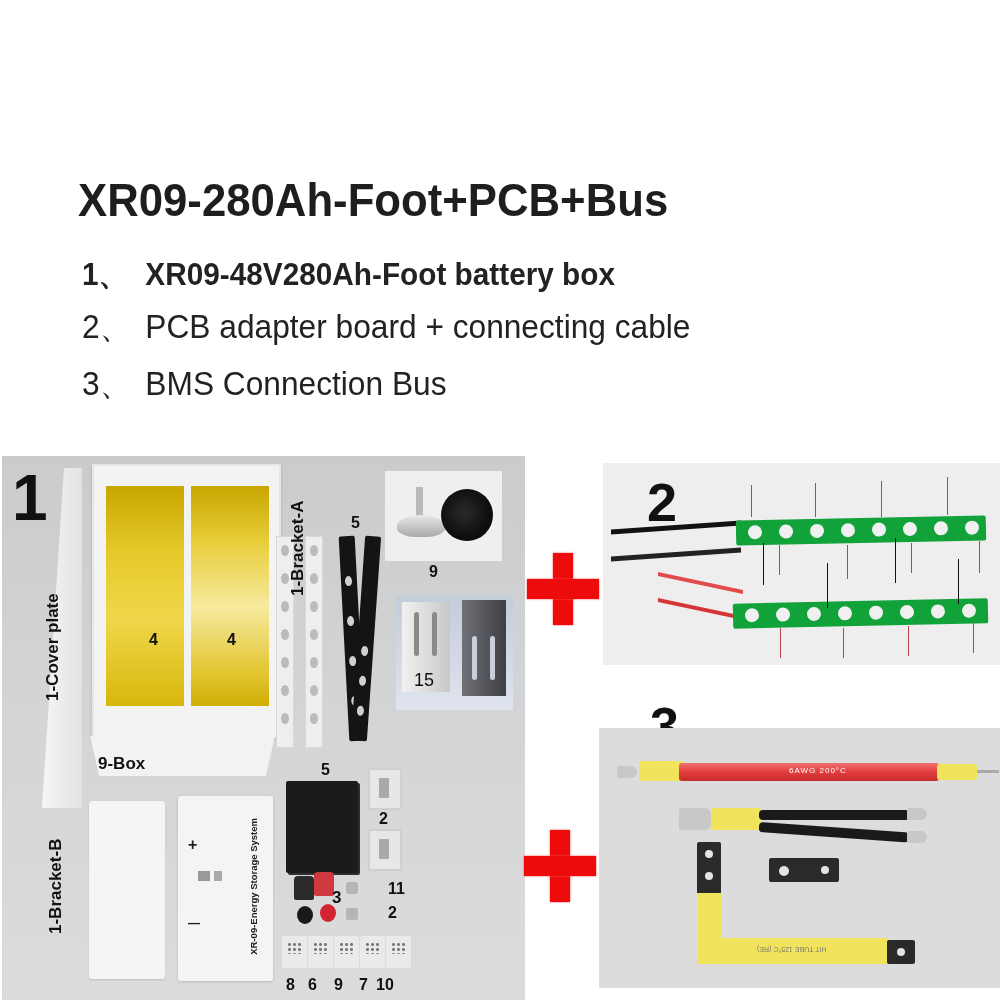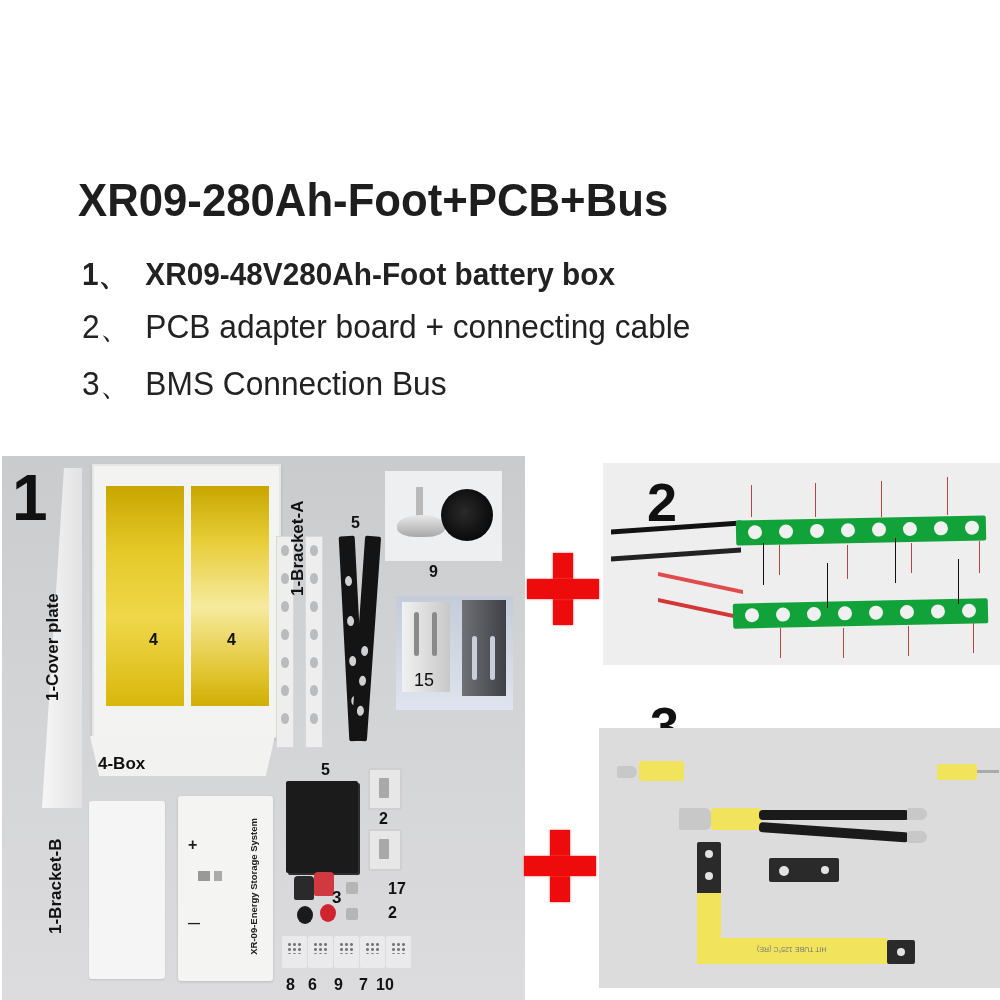"4-Box" div.abs { text: 4-Box -> 9-Box }
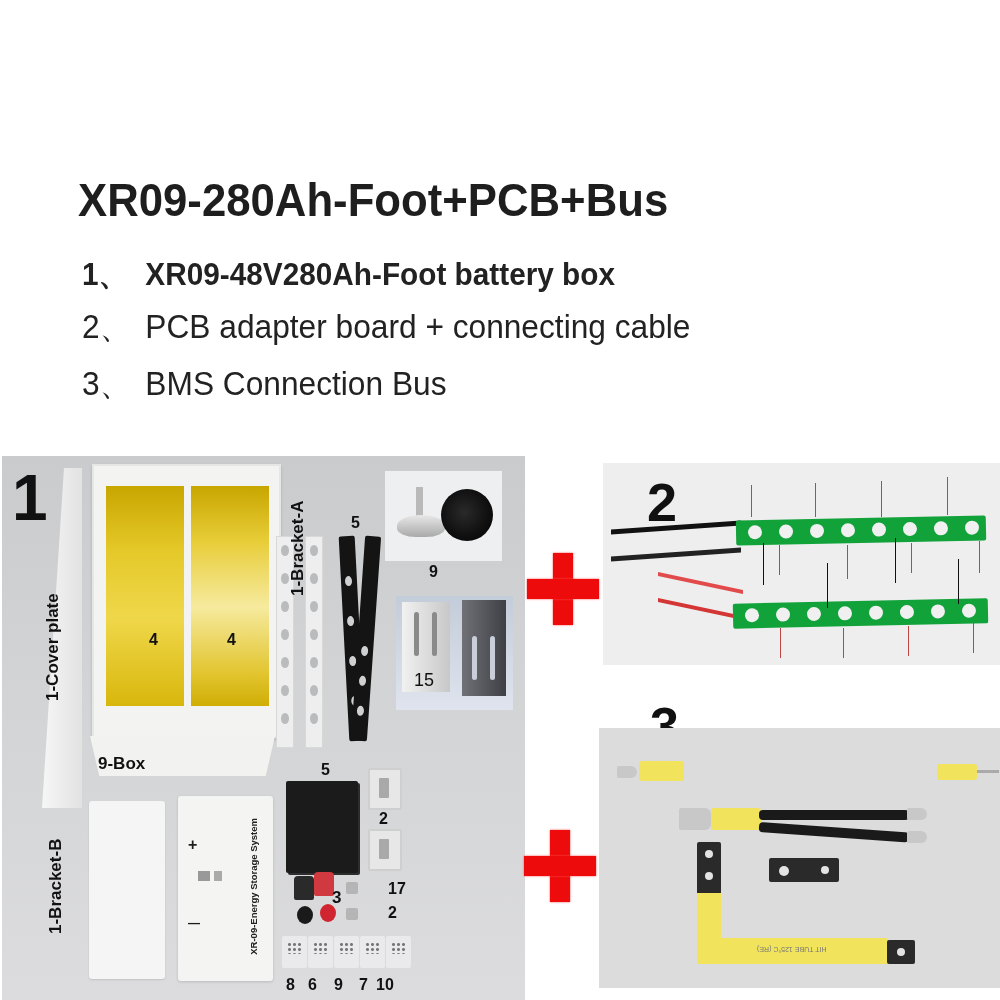"6AWG 200°C" div.abs { html: none -> <div> <span>6AWG 200°C</span> </div> }
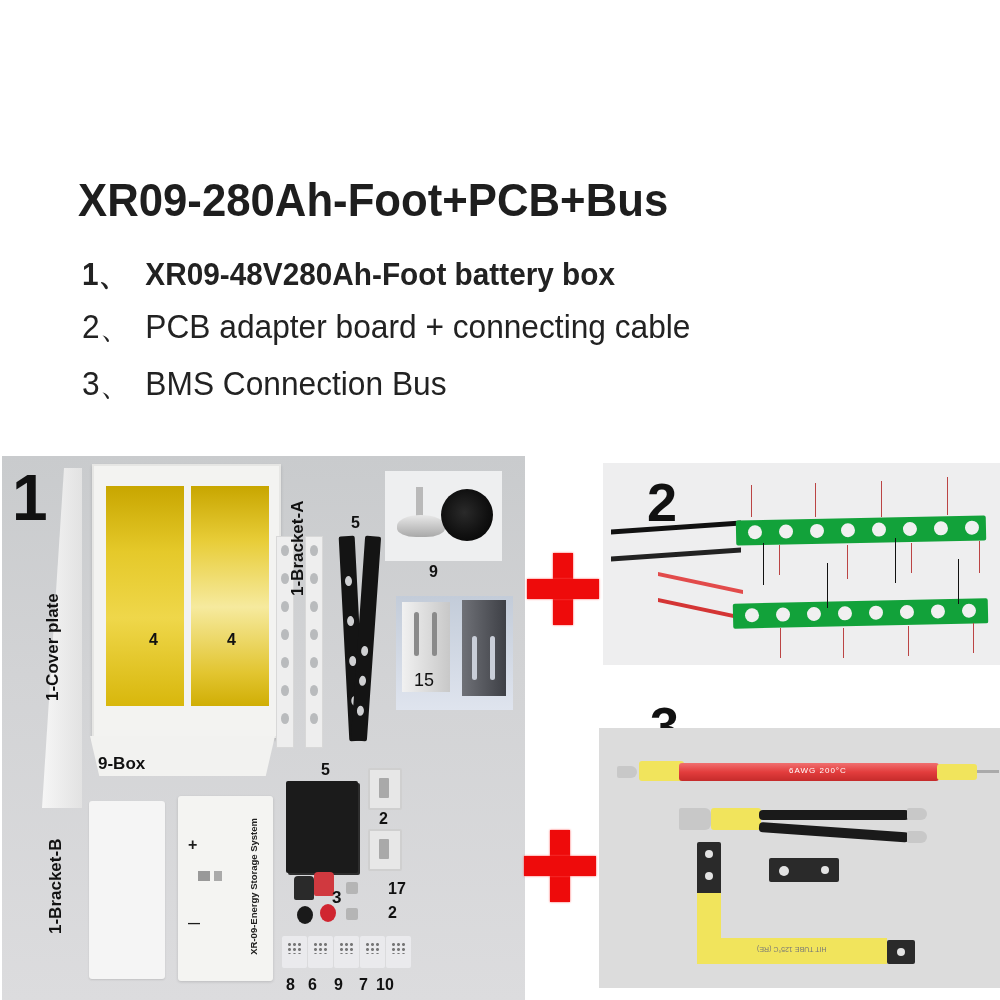"17" div.abs { text: 17 -> 11 }
